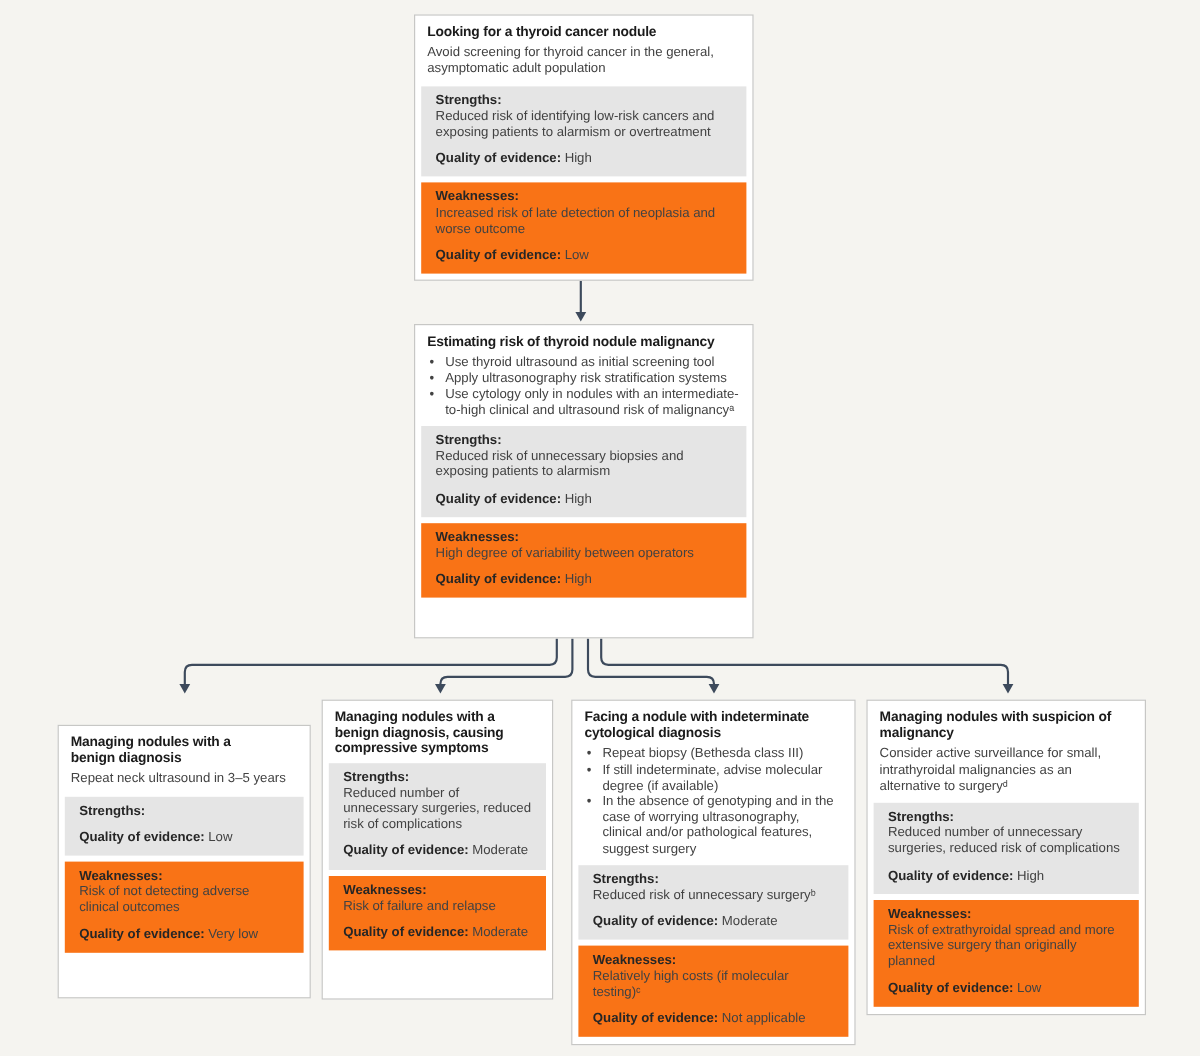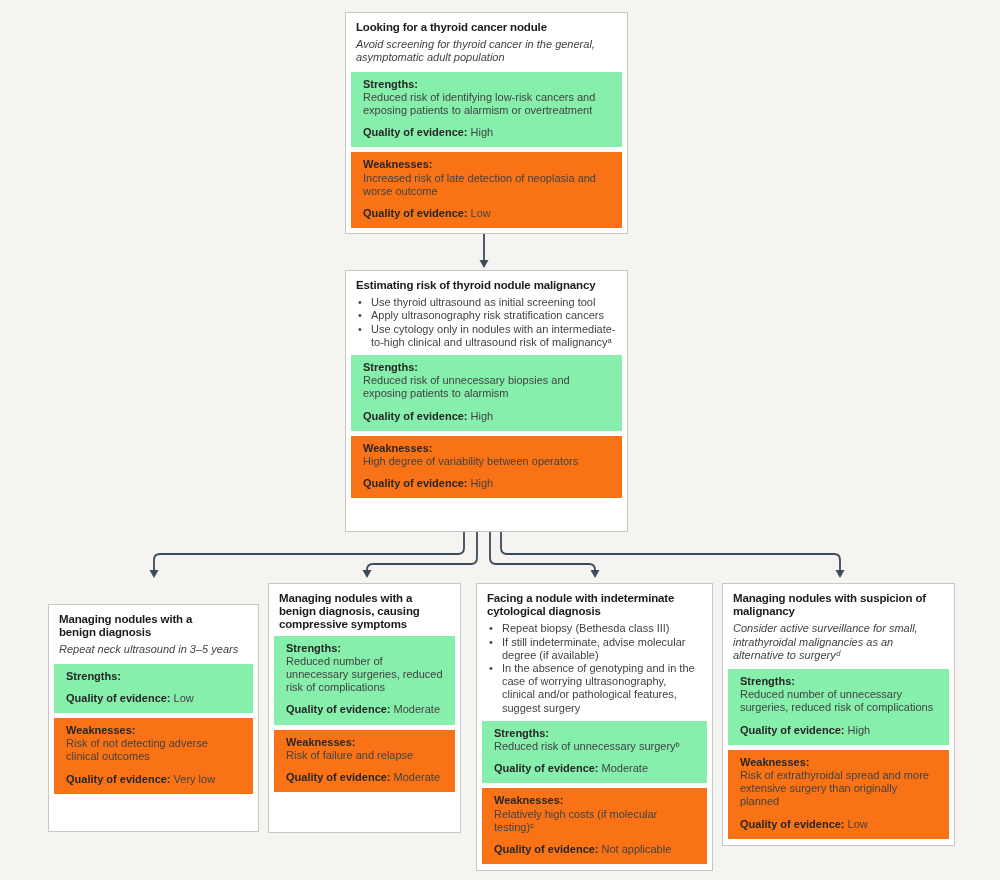"Avoid screening for thyroid cancer" .desc { font-style: italic -> none }
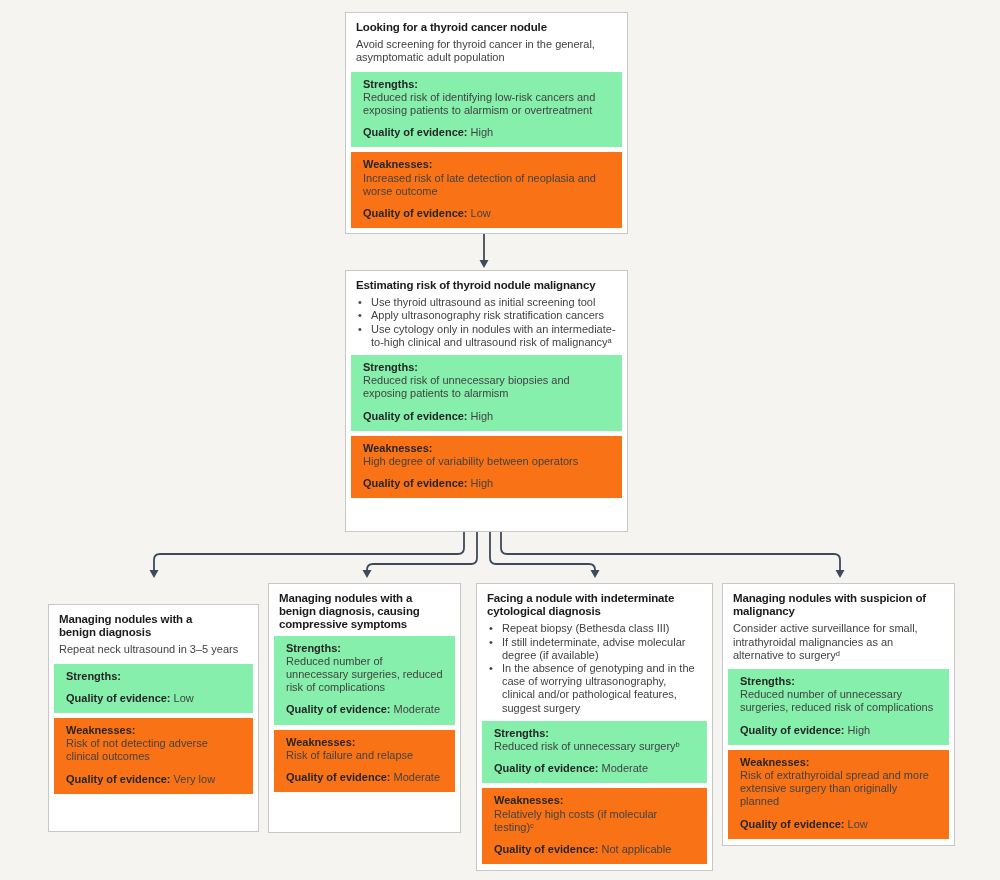"Strengths:" .panel.blue { background: #86efac -> #e5e5e5 }
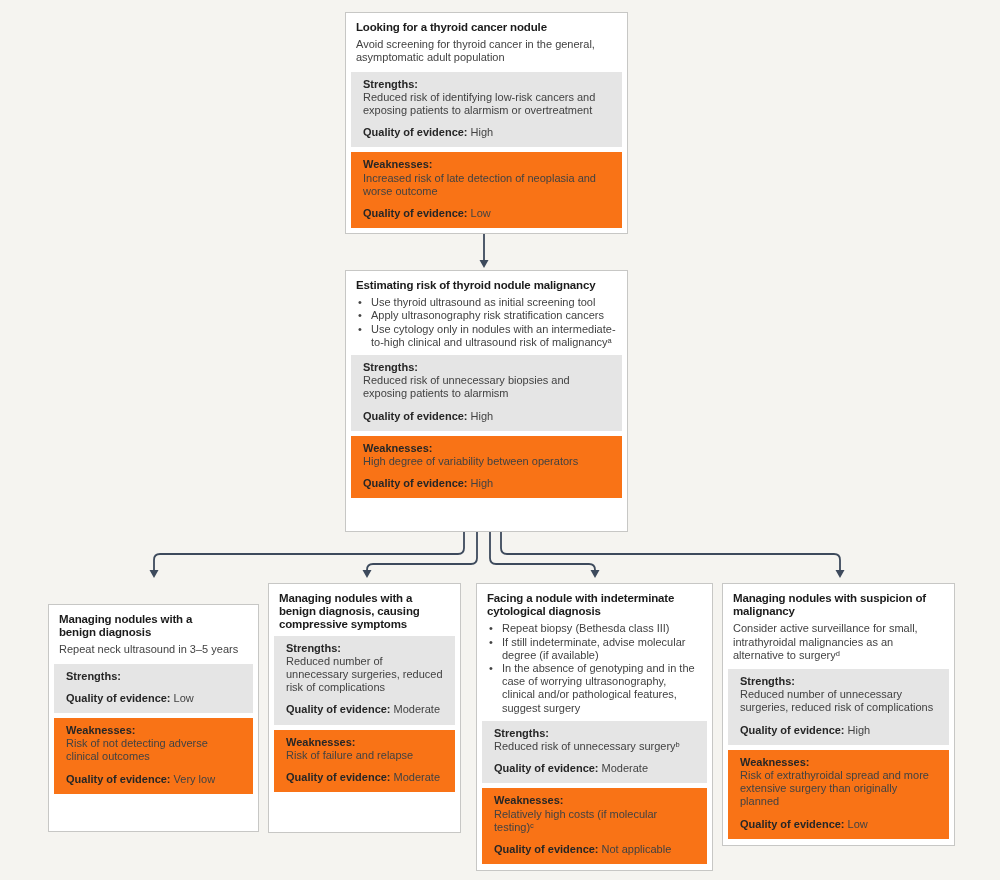"Apply ultrasonography risk" span.btxt { text: cancers -> systems }
